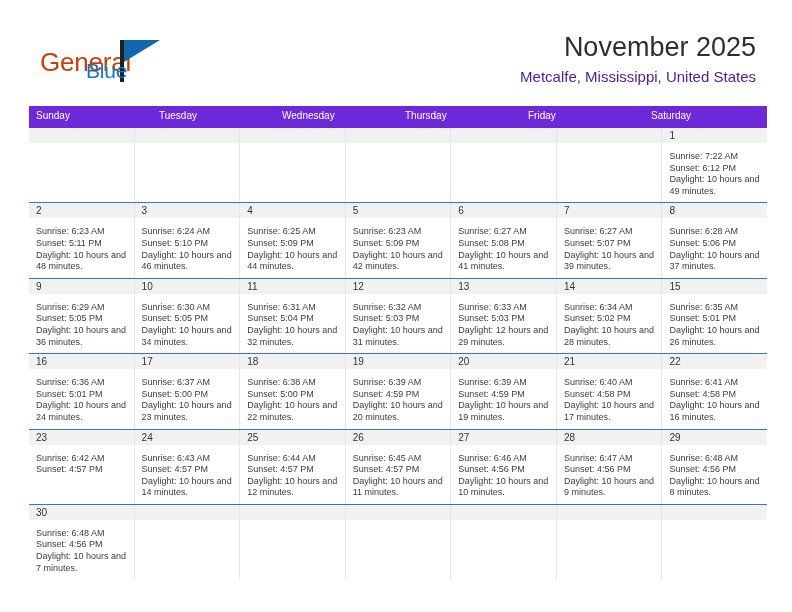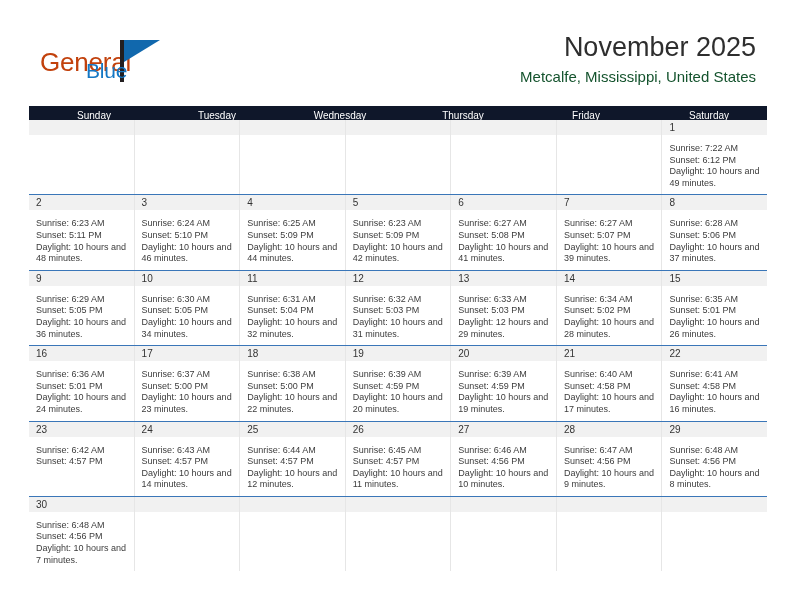"Metcalfe, Mississippi, United States" .cal-sub { color: #14532d -> #4c1d95 }
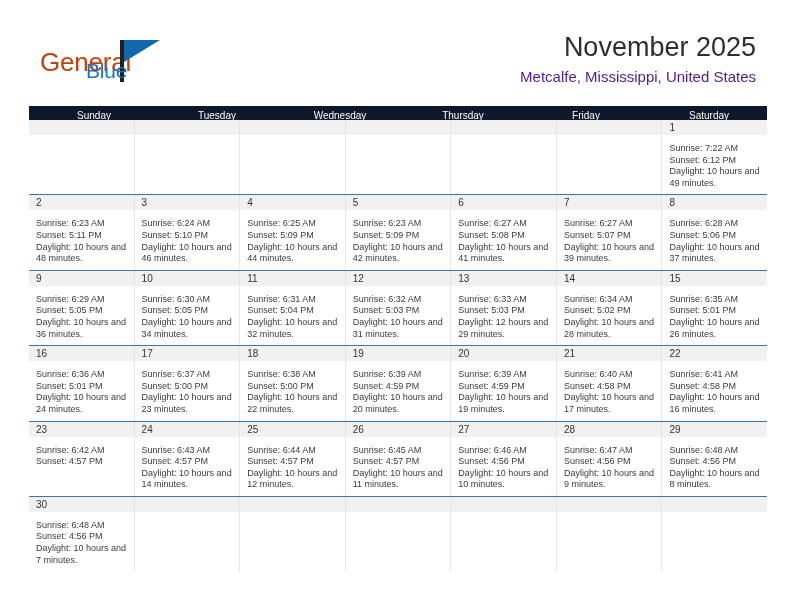"Sunday" .dow-row { background: #0f172a -> #6d28d9; height: 14px -> 22px; text-align: center -> none }
